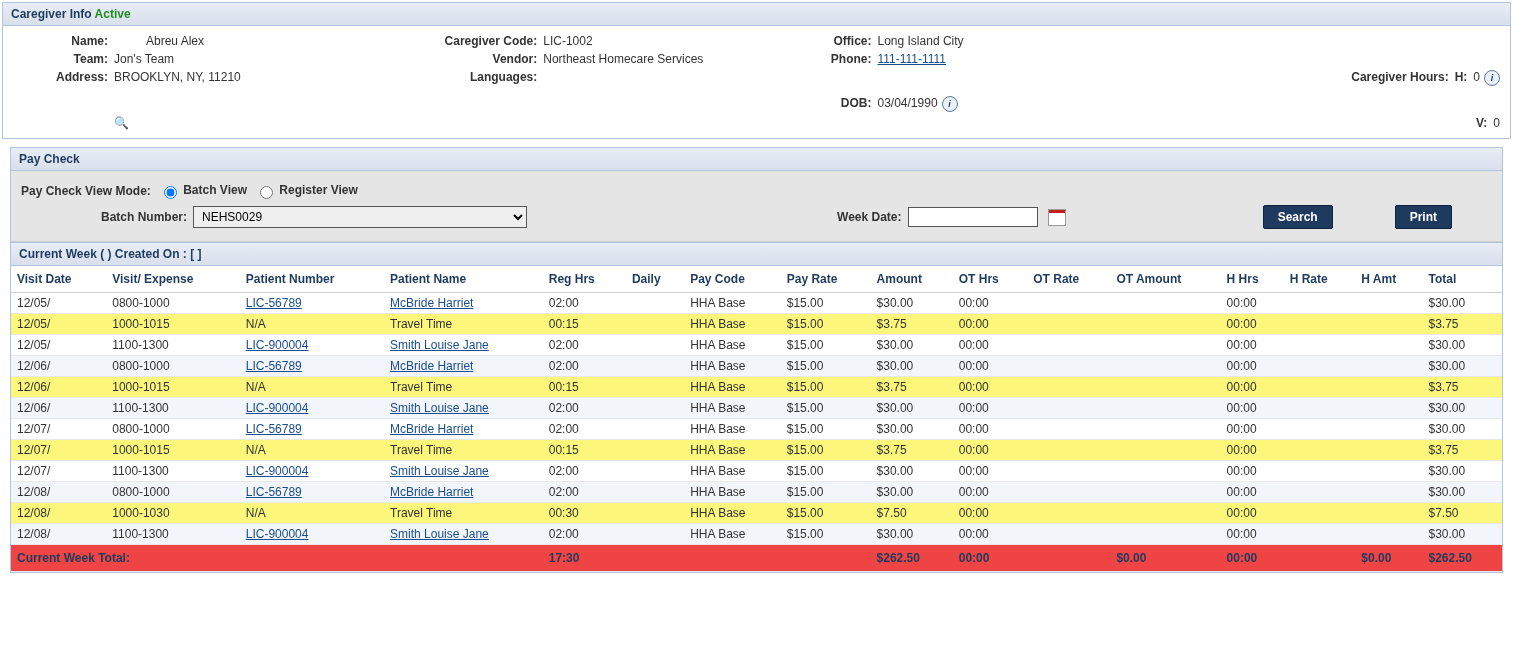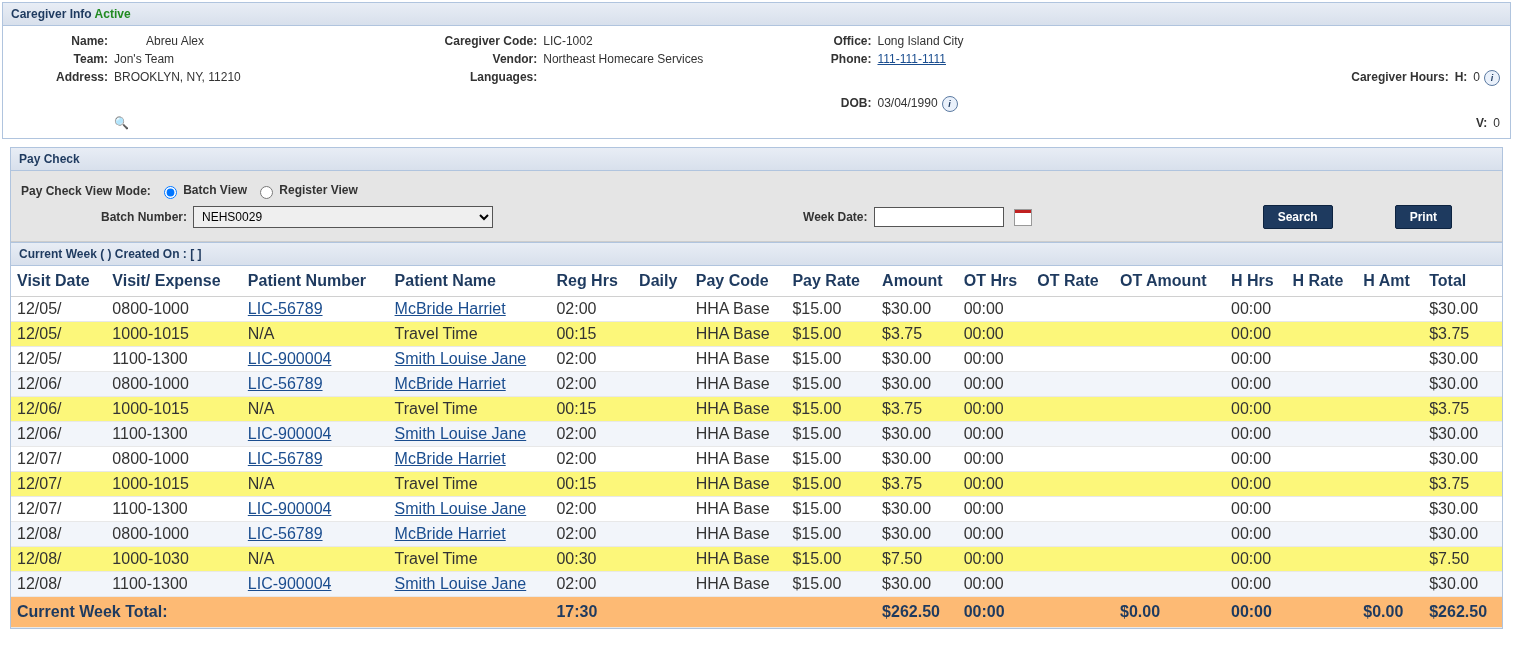"NEHS0029" select { width: 300px -> 334px }
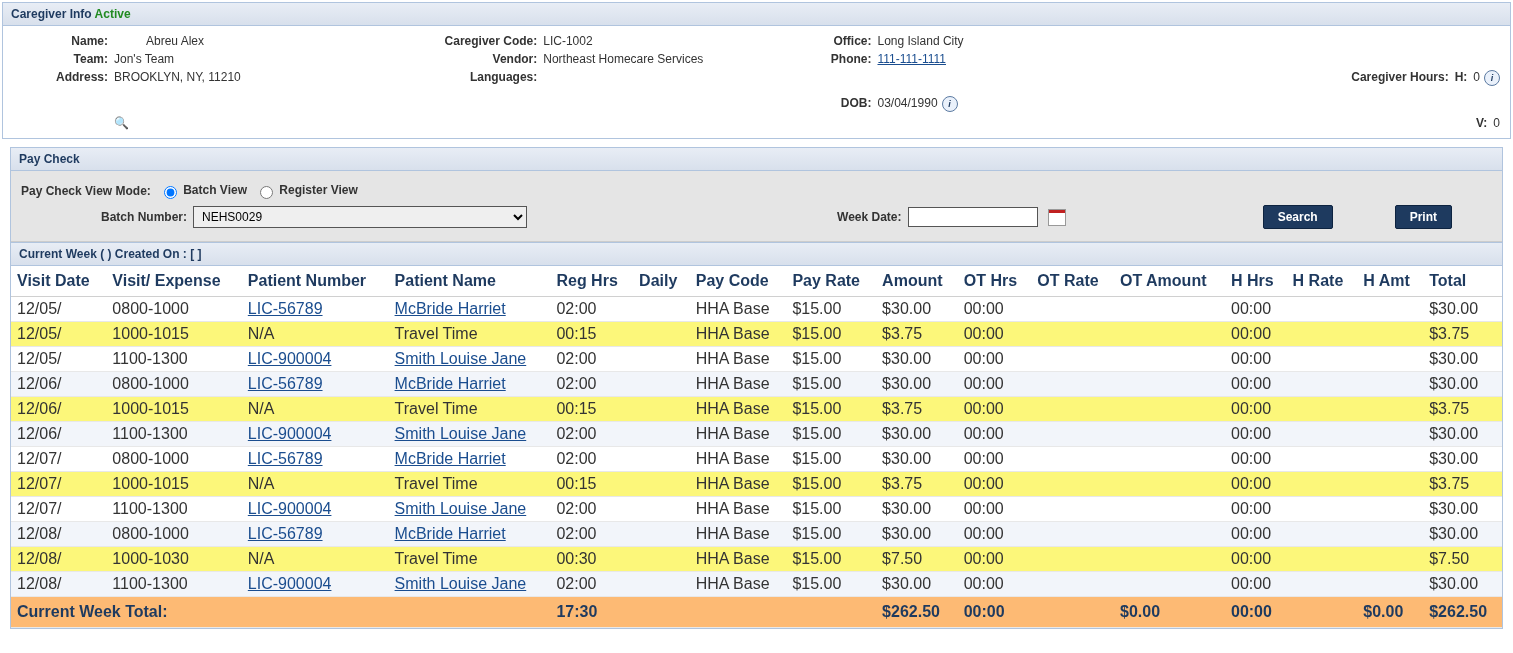"Visit Date" table.data { font-size: 16px -> 12px }
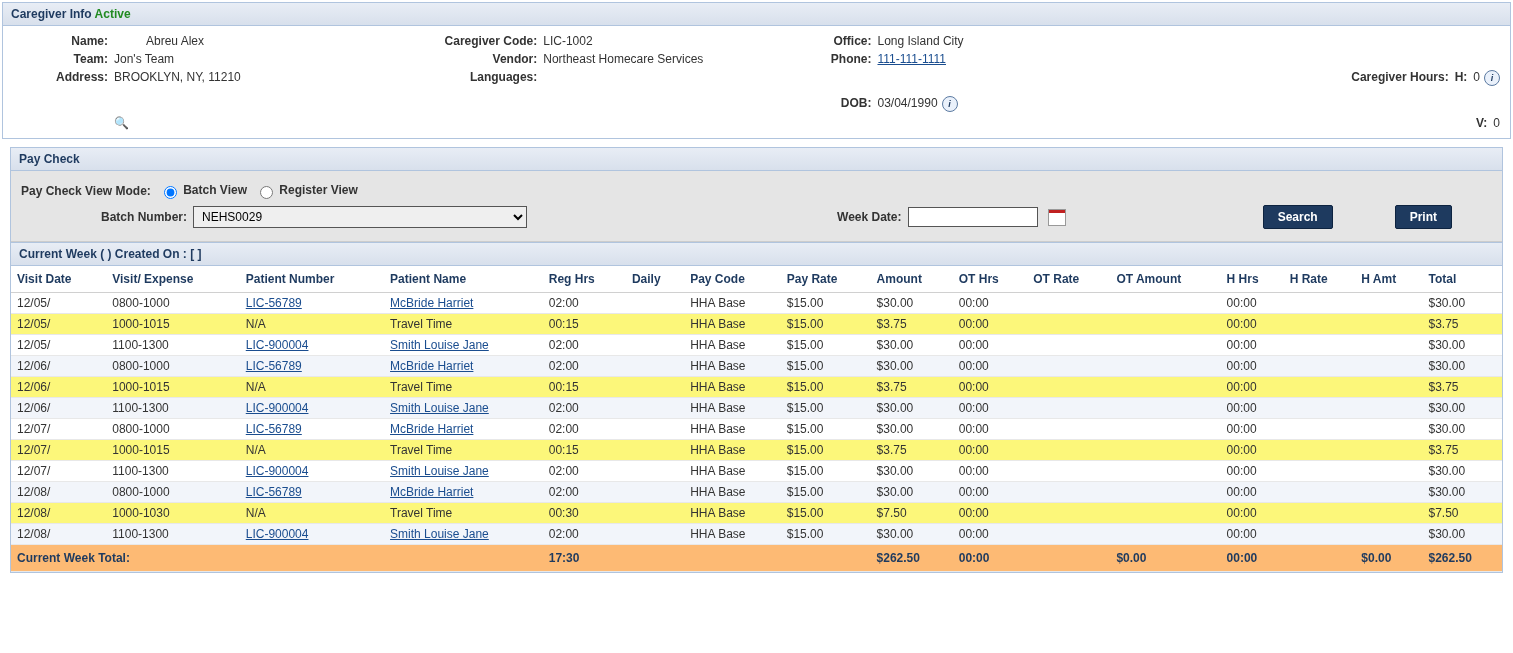"Current Week Total:" tr.totals td { background: #fdba74 -> #ef4444 }
